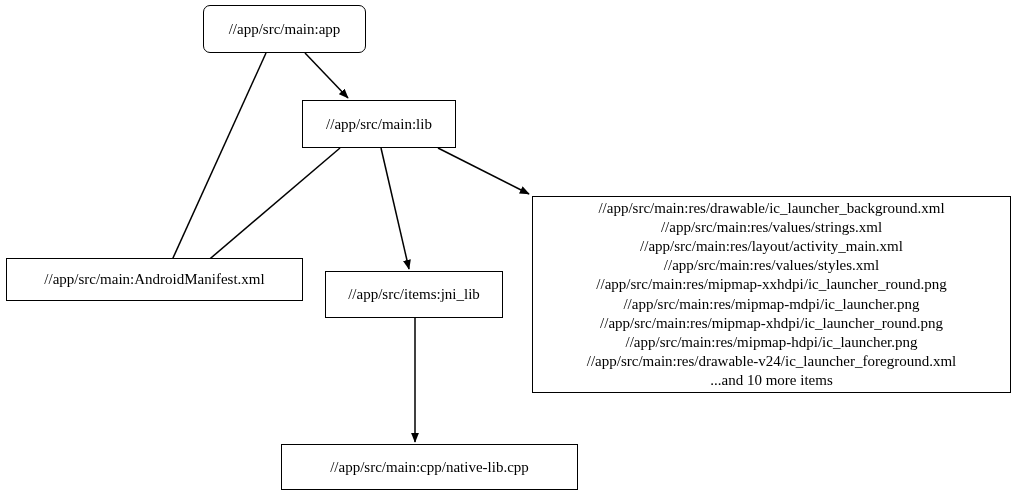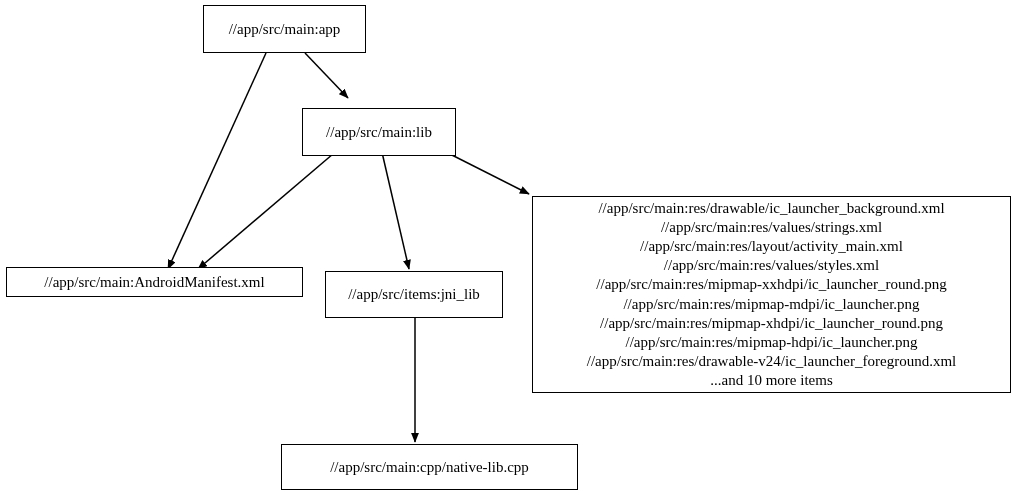"//app/src/main:app" div.node { border-radius: none -> 7px }
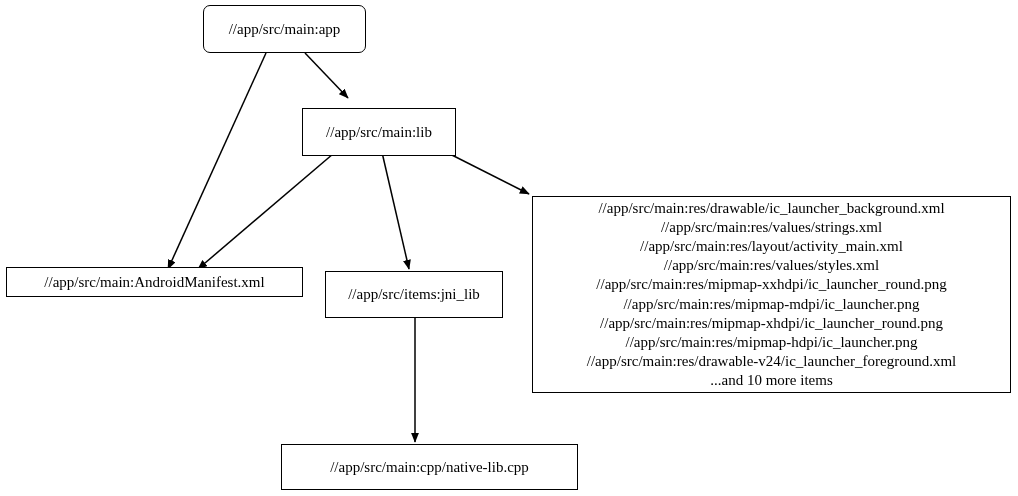"//app/src/main:lib" div.node { margin-top: 8px -> none }
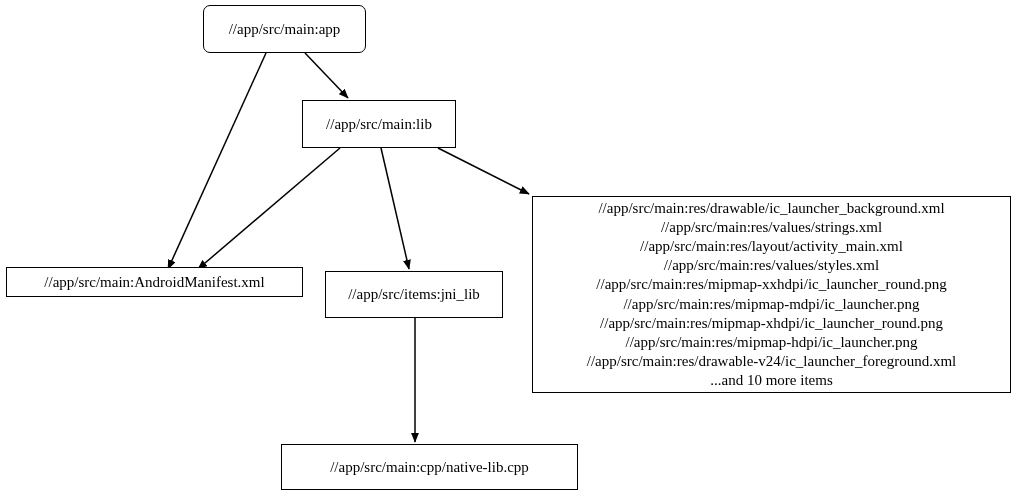"//app/src/main:AndroidManifest.xml" div.node { height: 30px -> 43px; top: 267px -> 258px }
